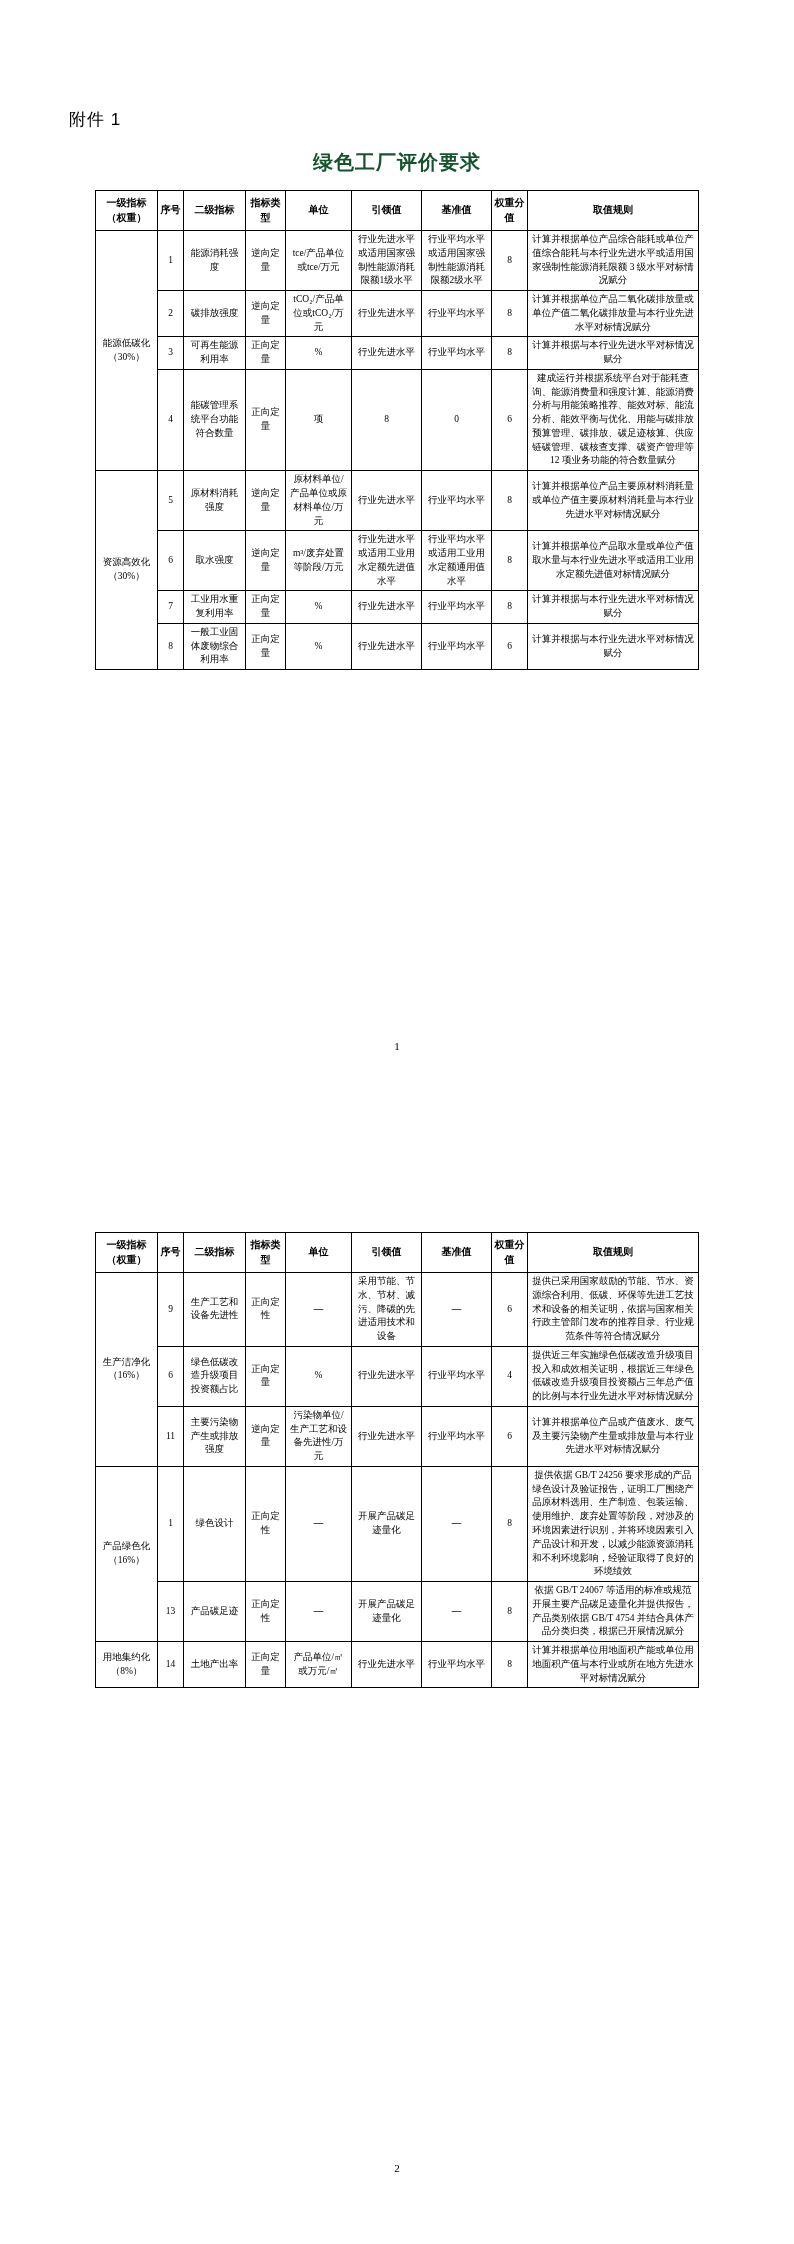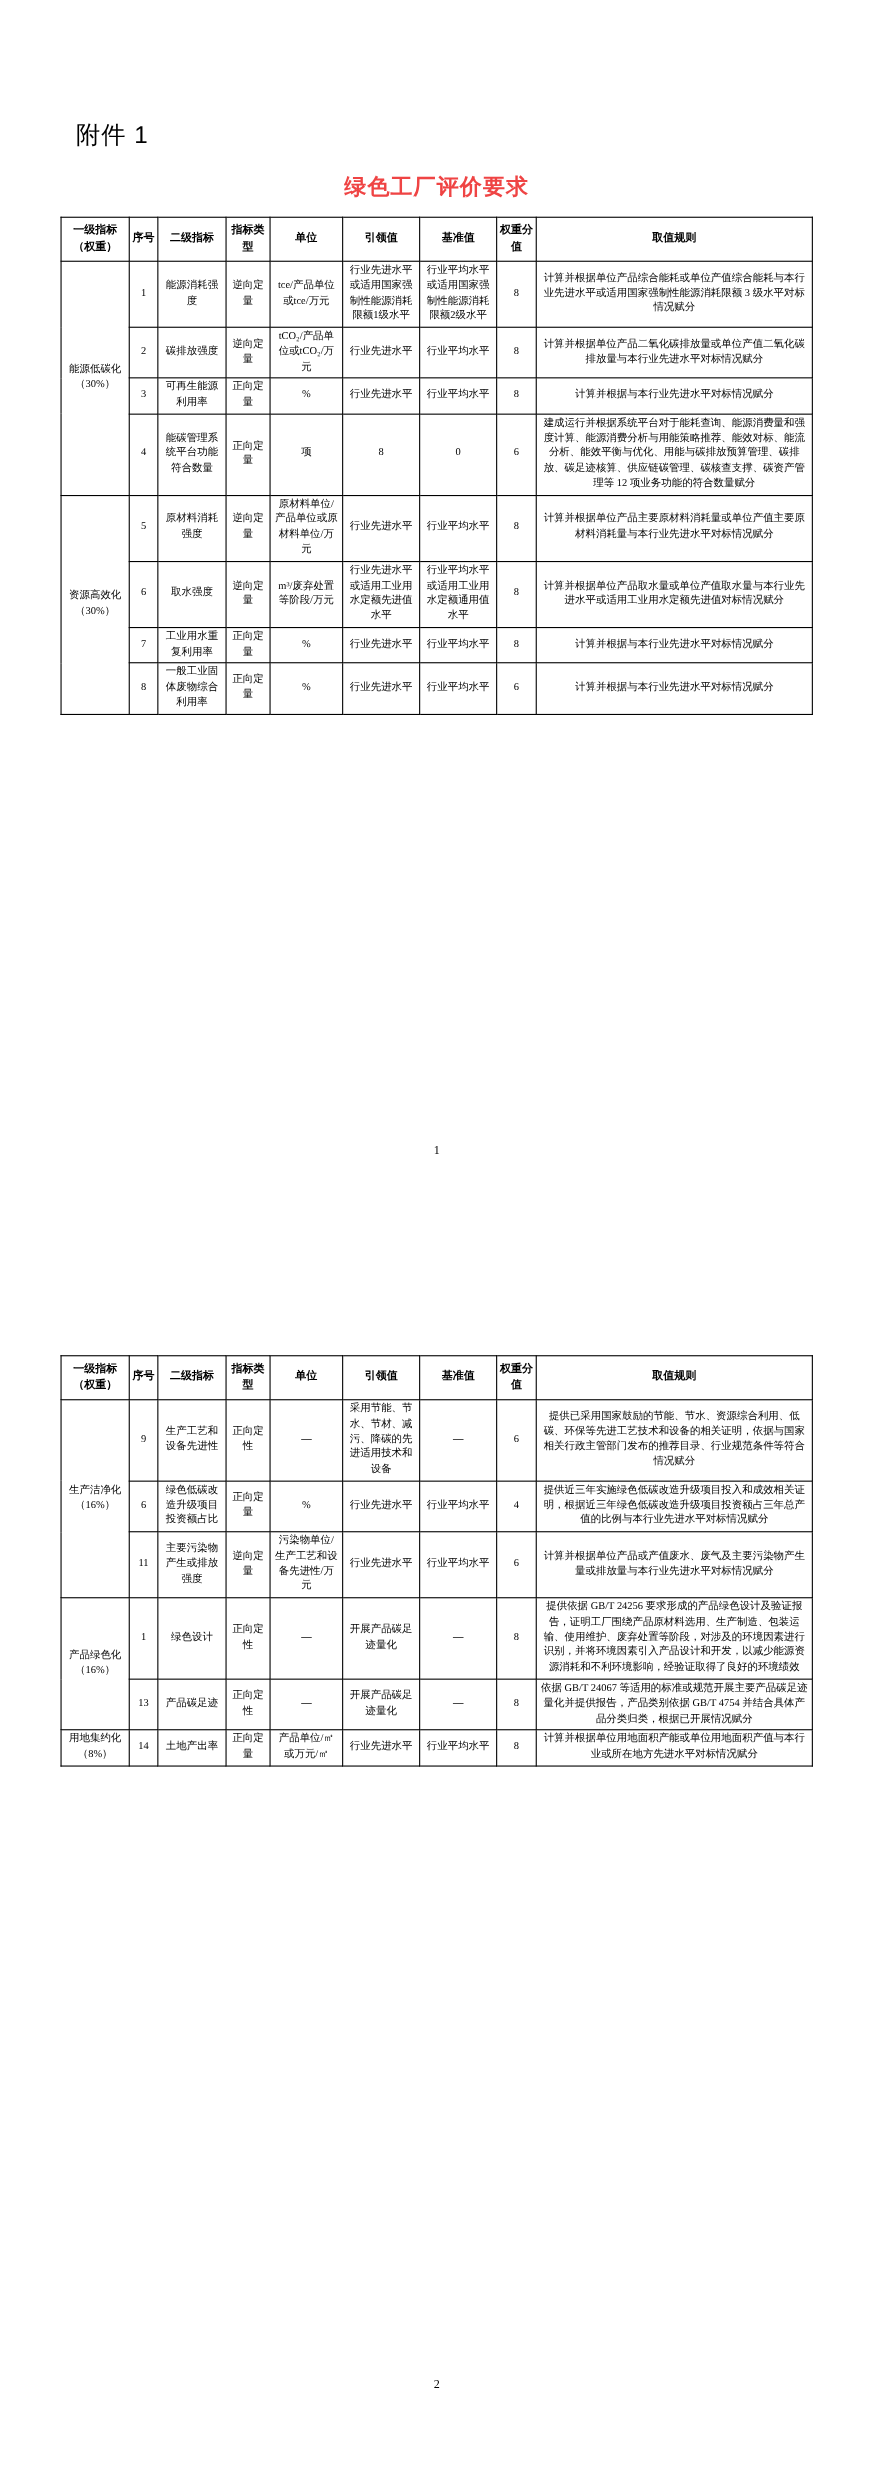"附件 1" .attachment-label { font-size: 22px -> 17px }
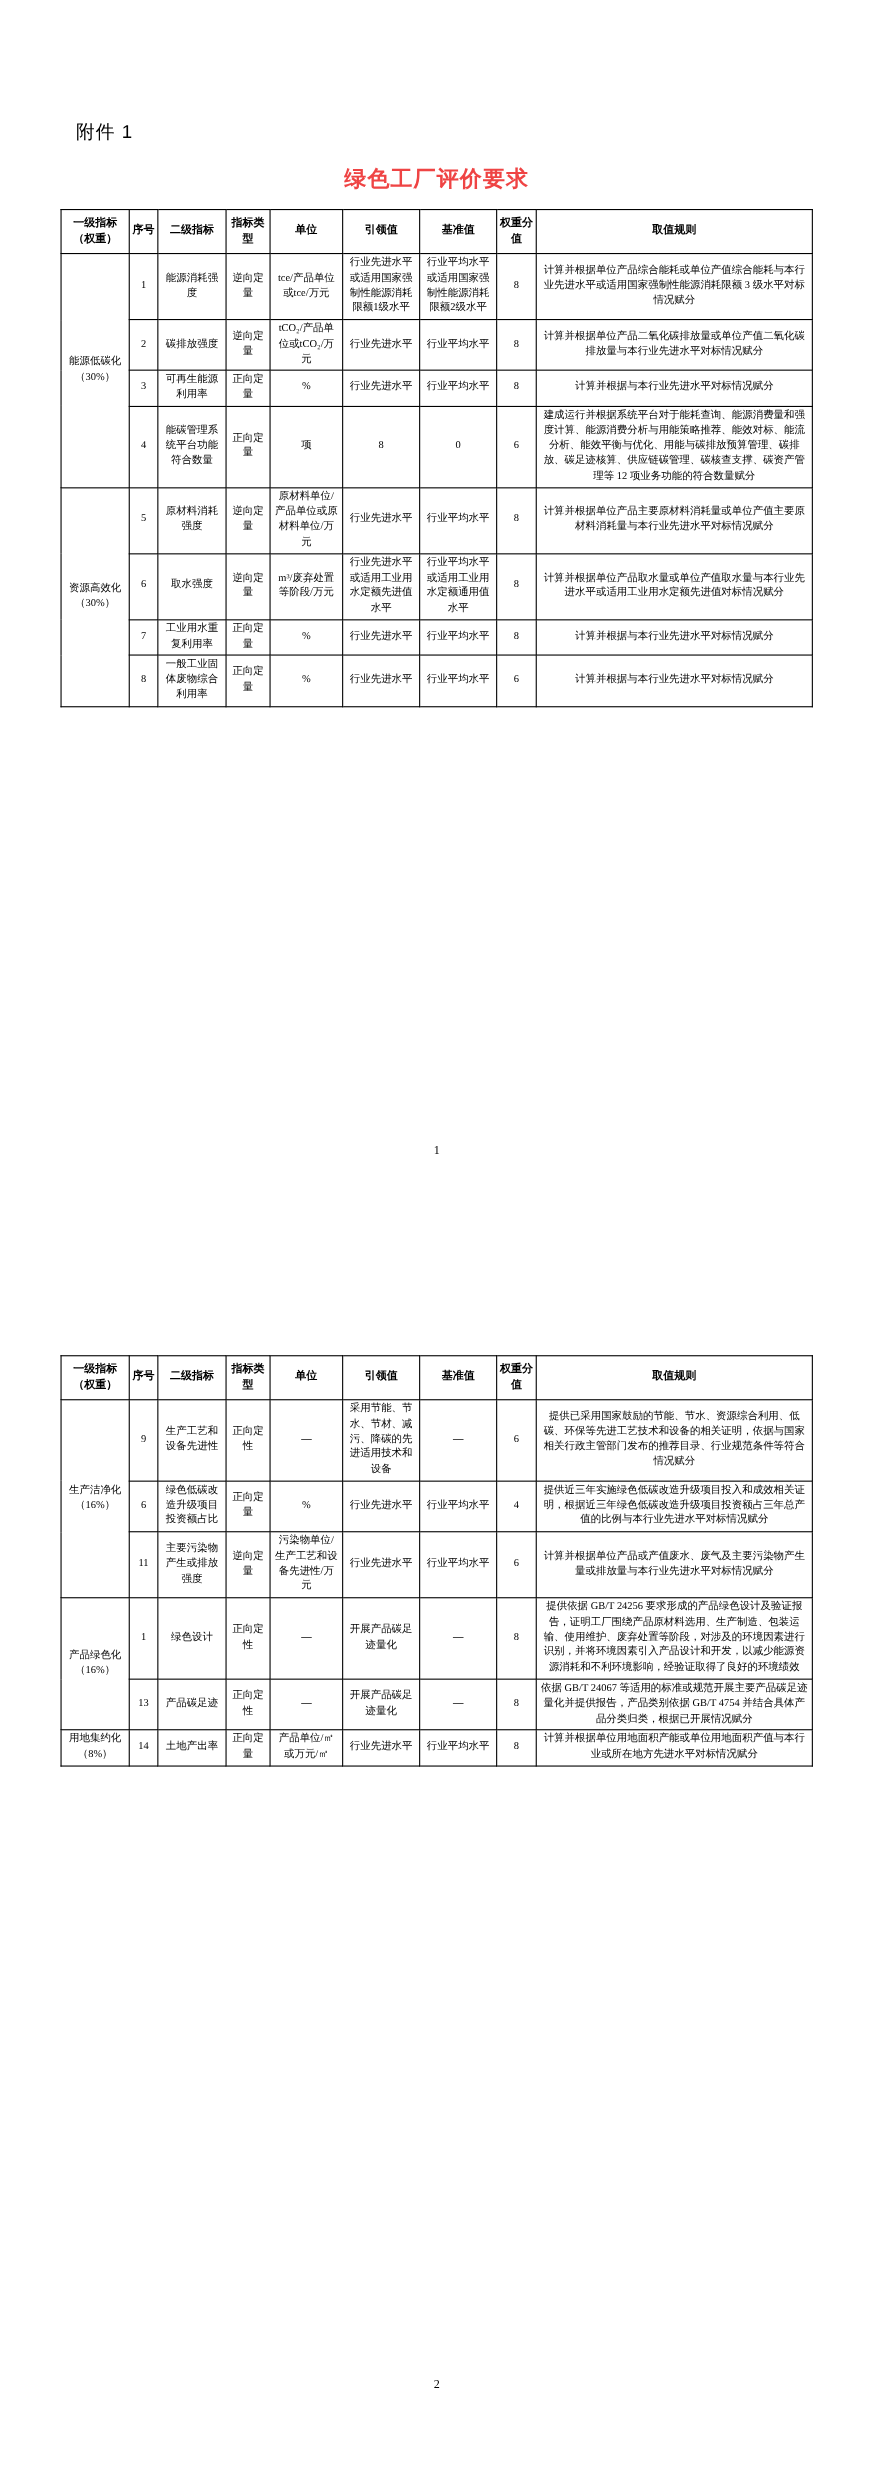"绿色工厂评价要求" .doc-title { color: #ef4444 -> #14532d }
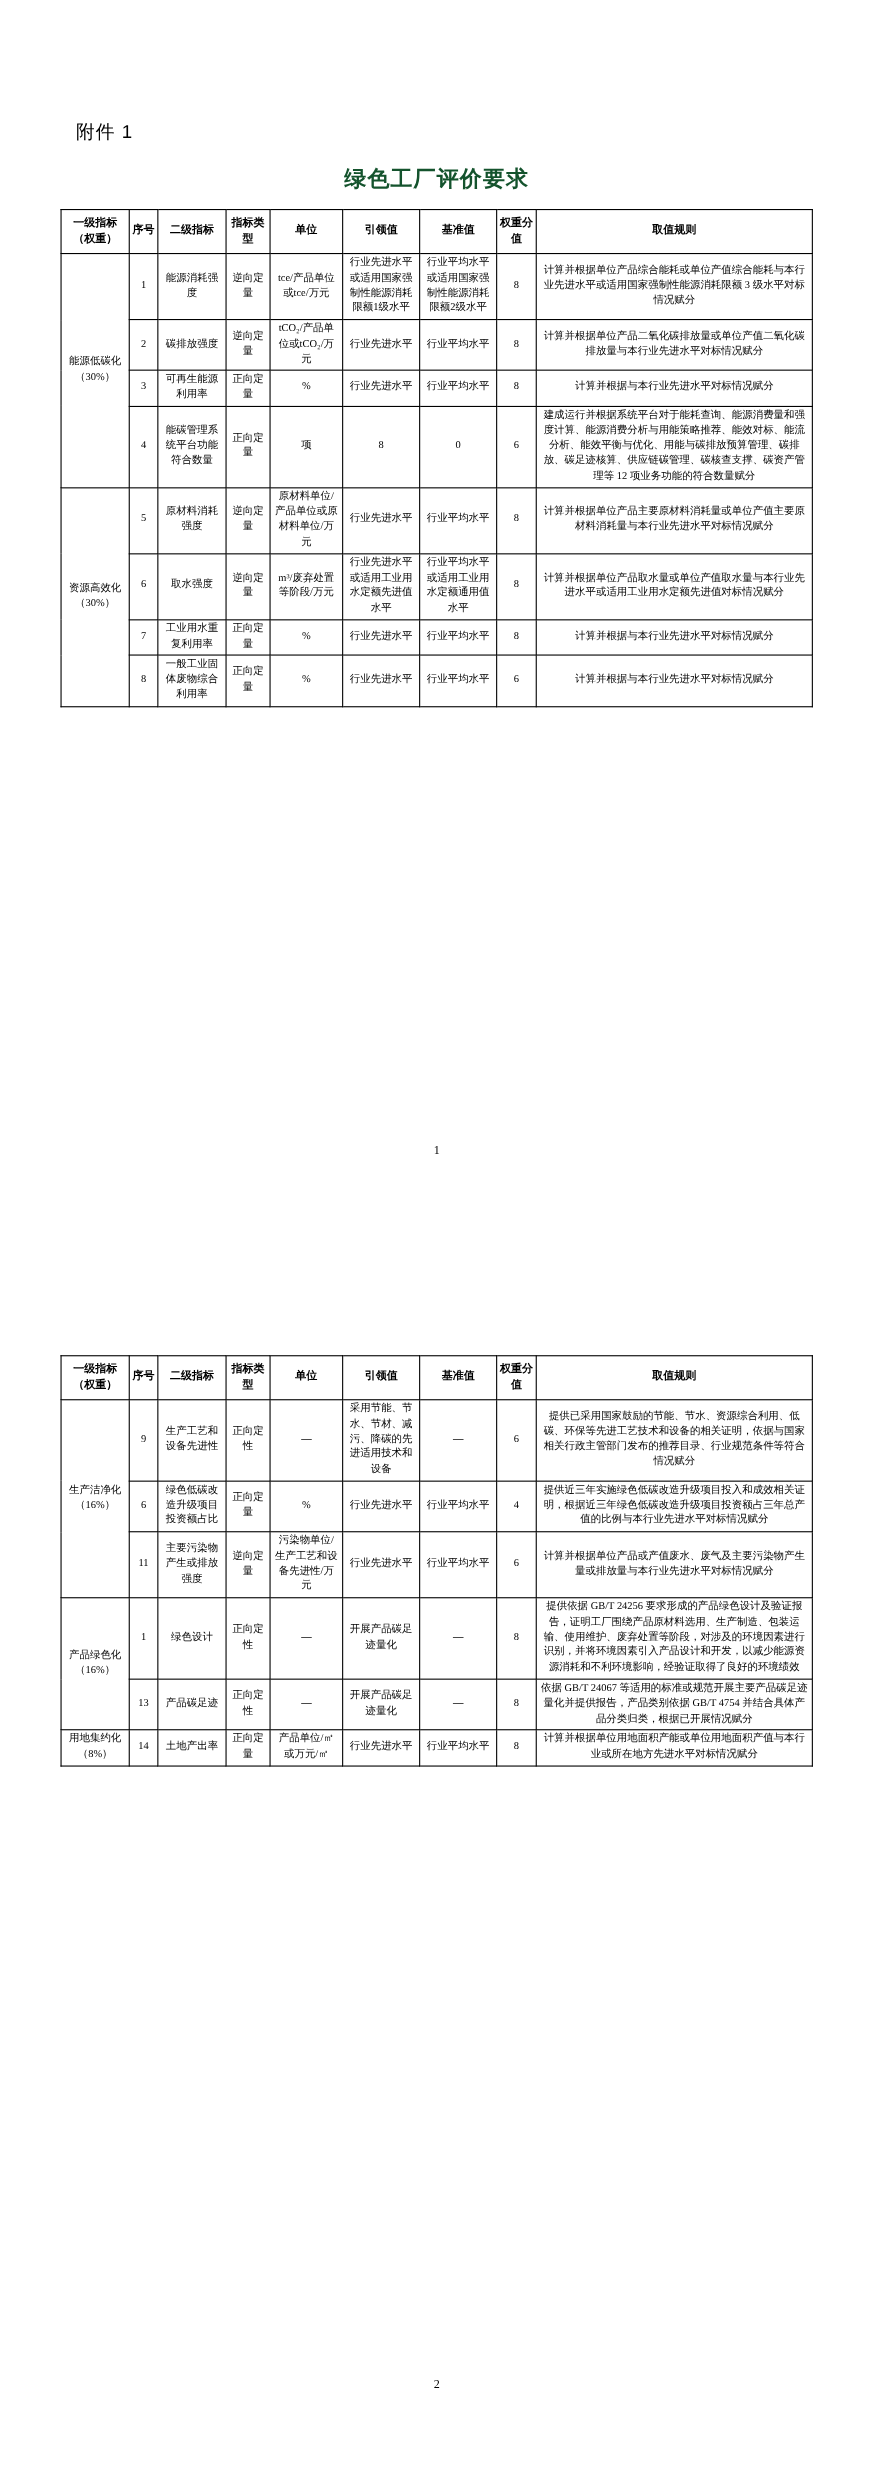"一级指标（权重）" table.req { width: 684px -> 604px }
